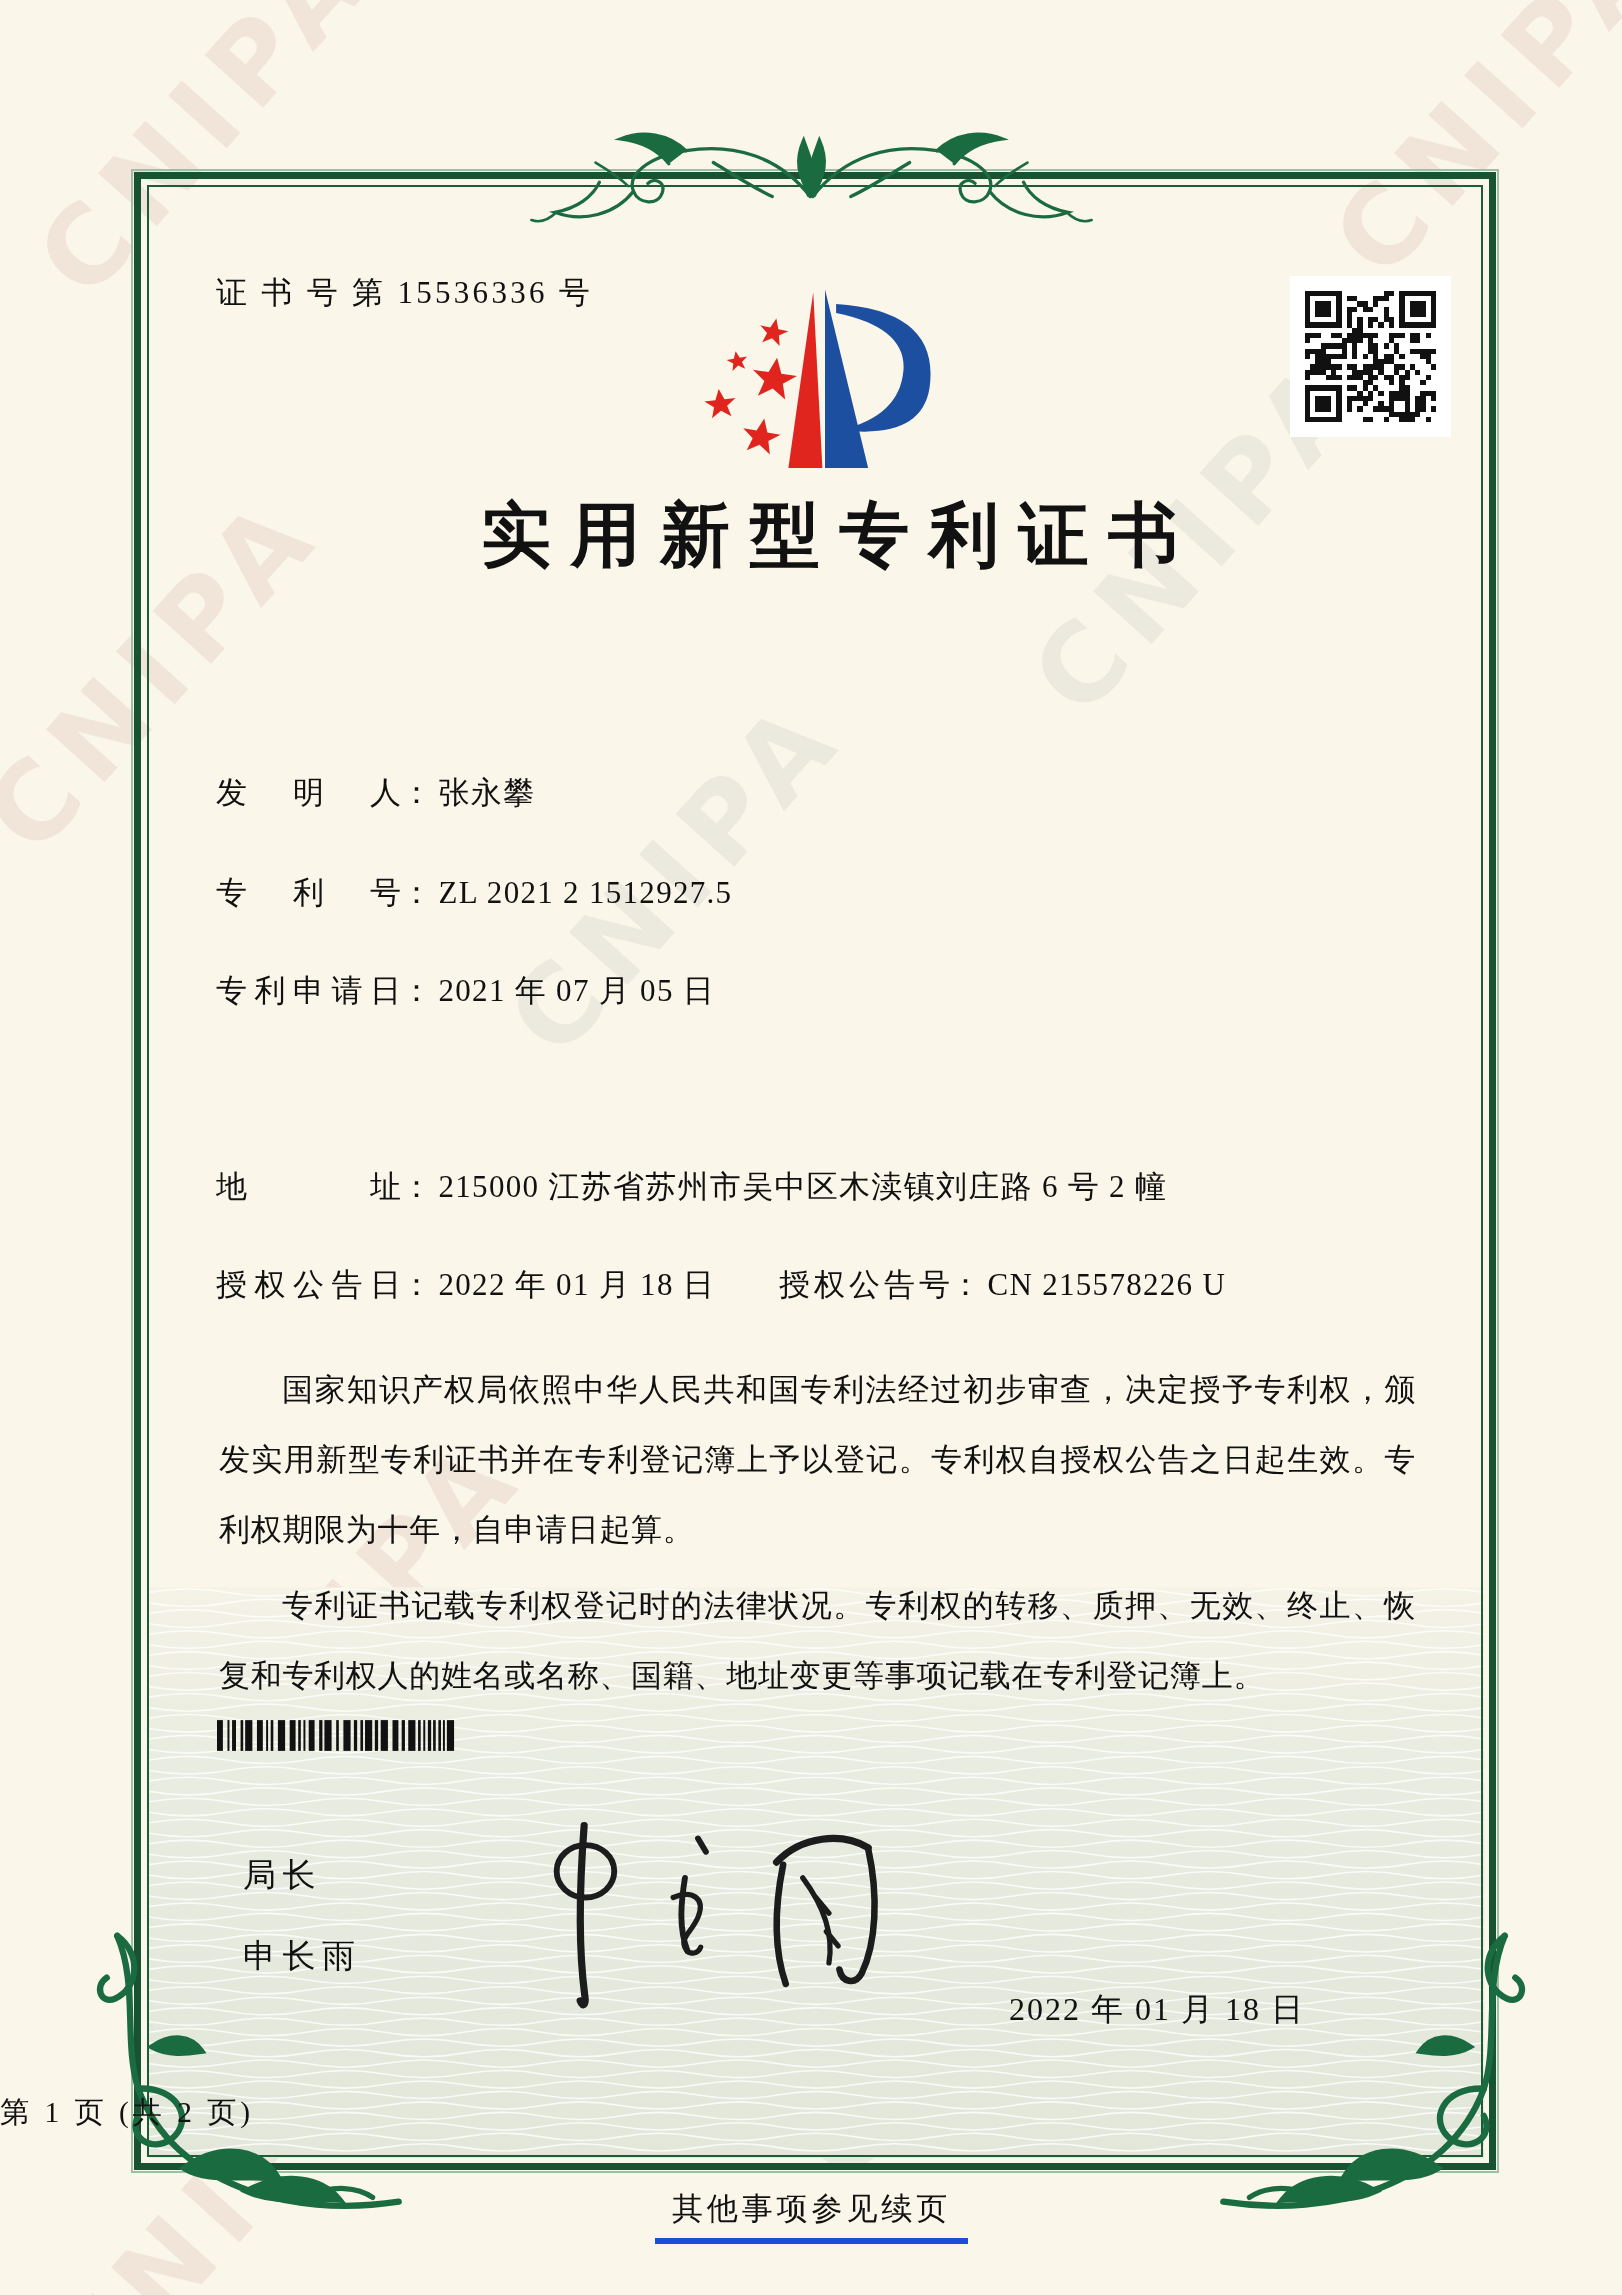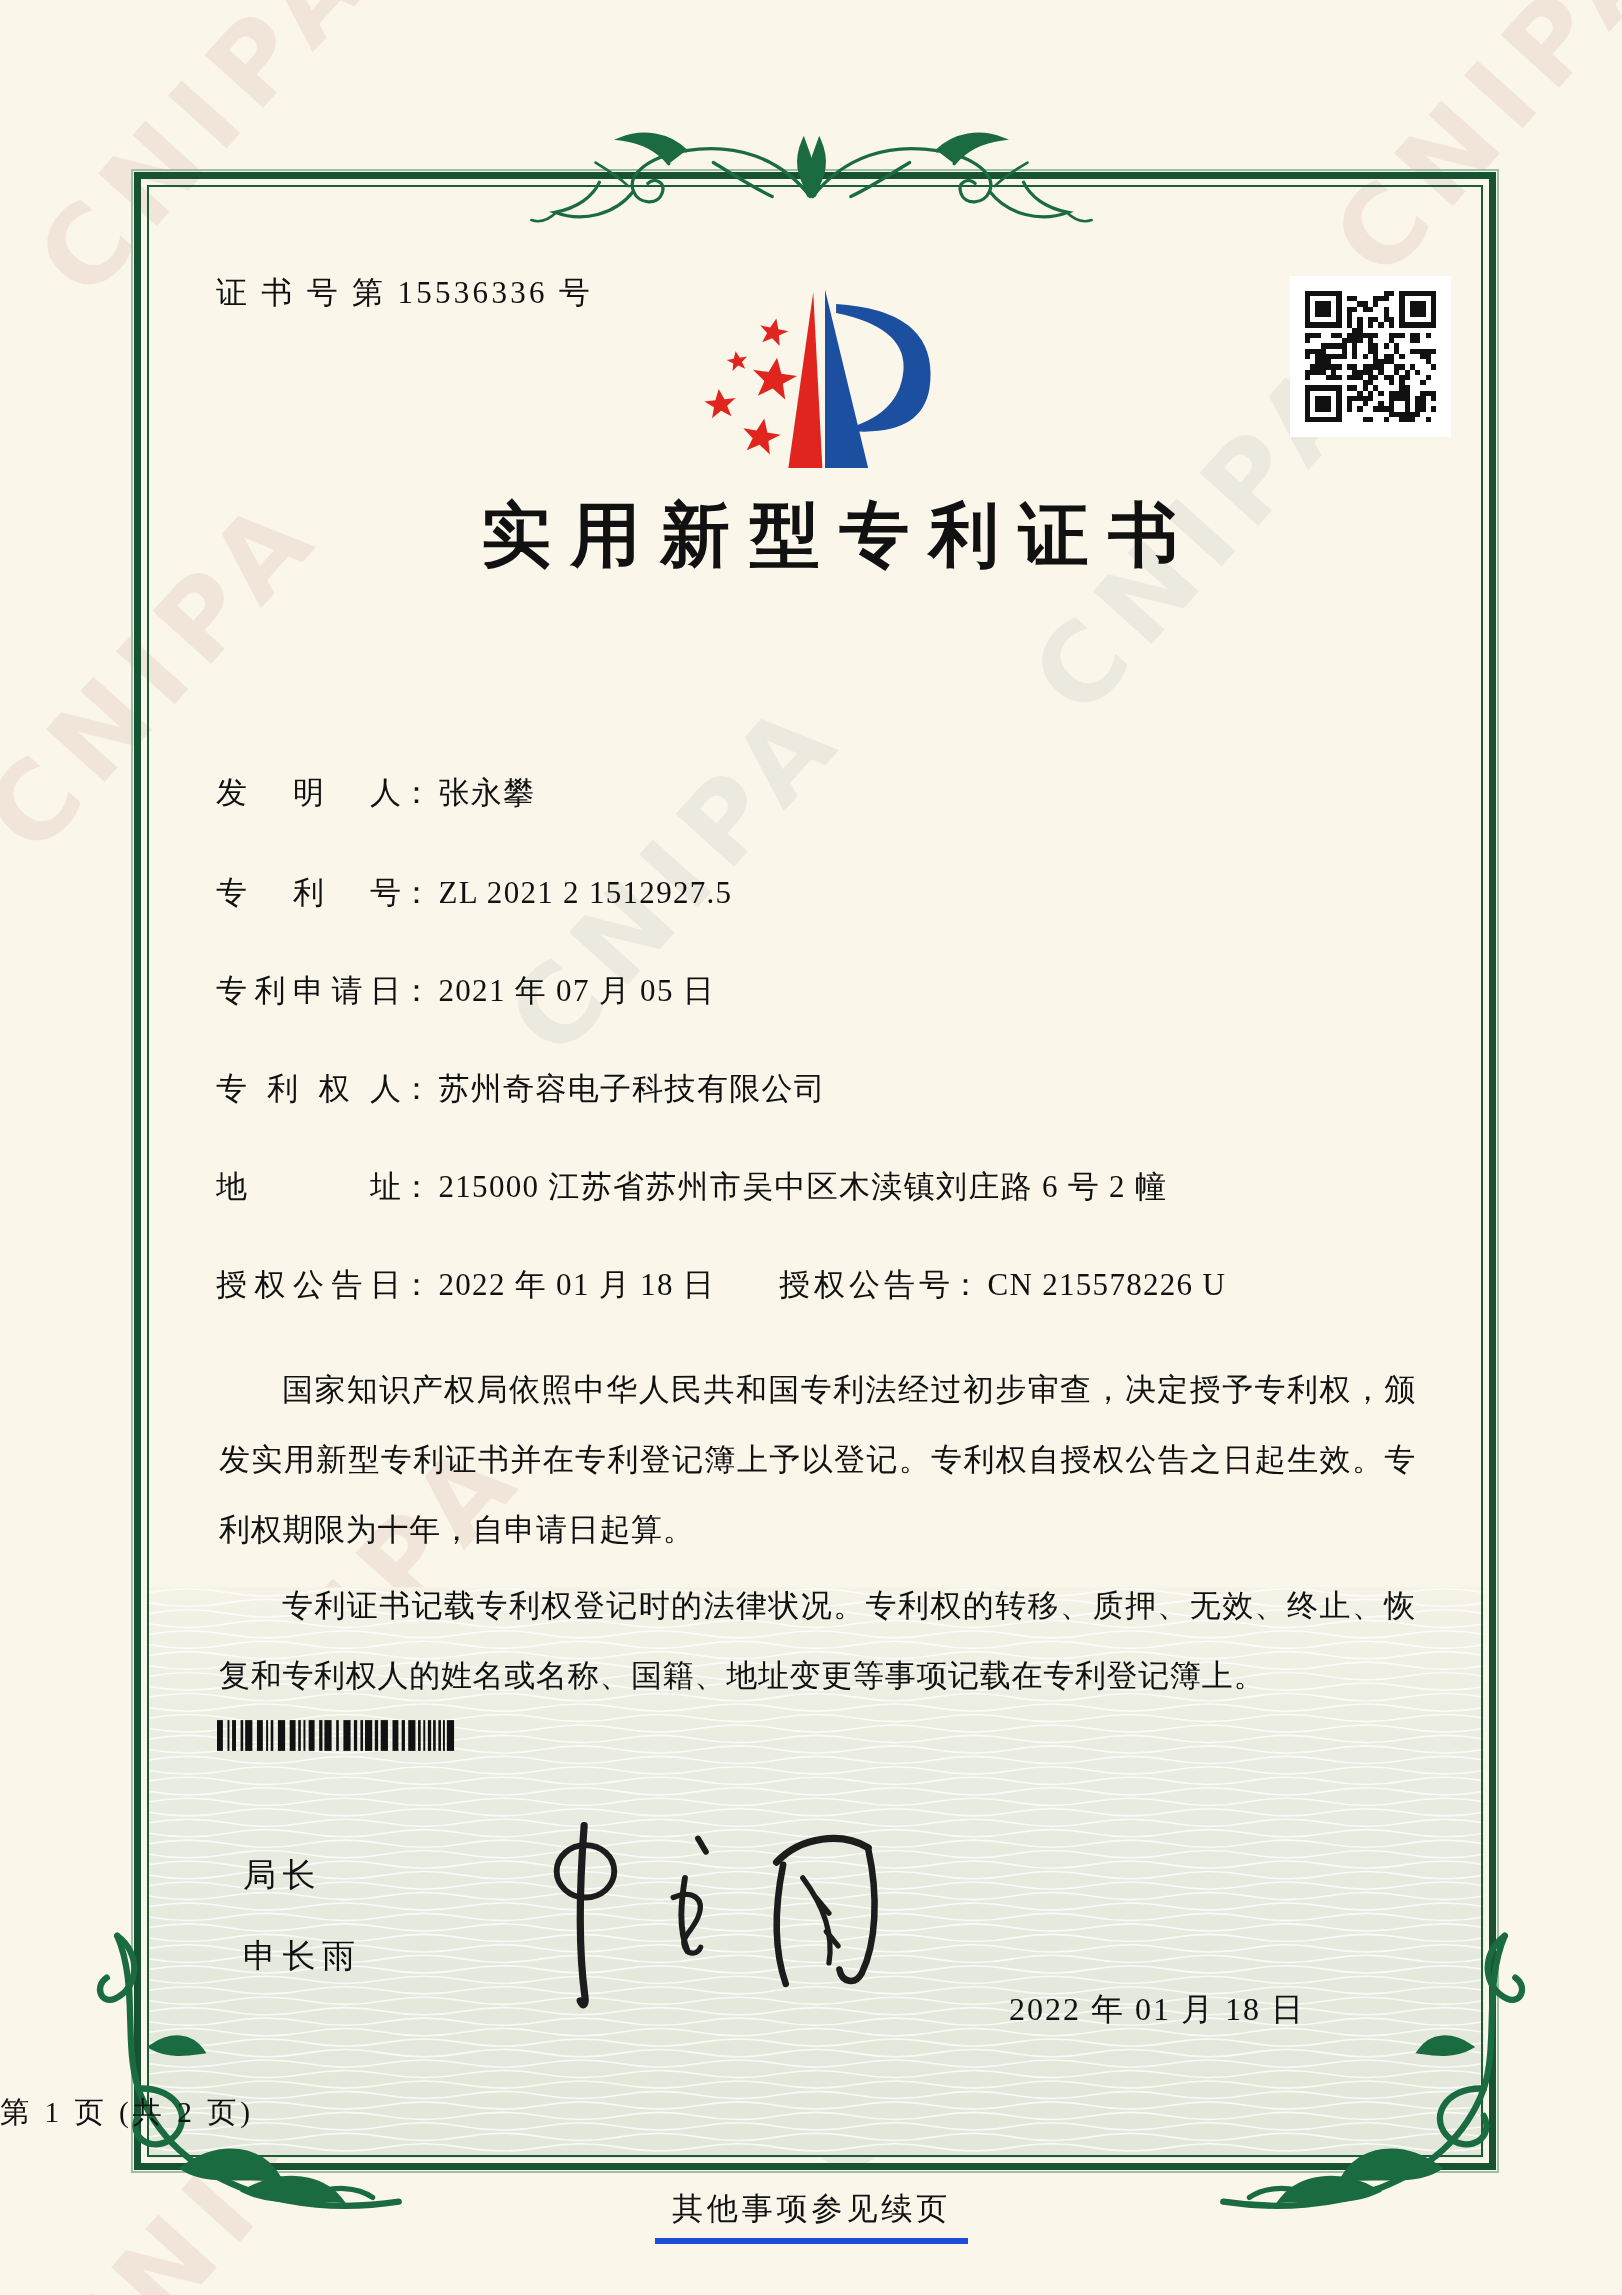"专利权人： 苏州奇容电子科技有限公司" div.field-row { html: <div> <span>专利权人</span><span>：</span><span>苏州奇容电子科技有限公司</span> </div> -> none }
